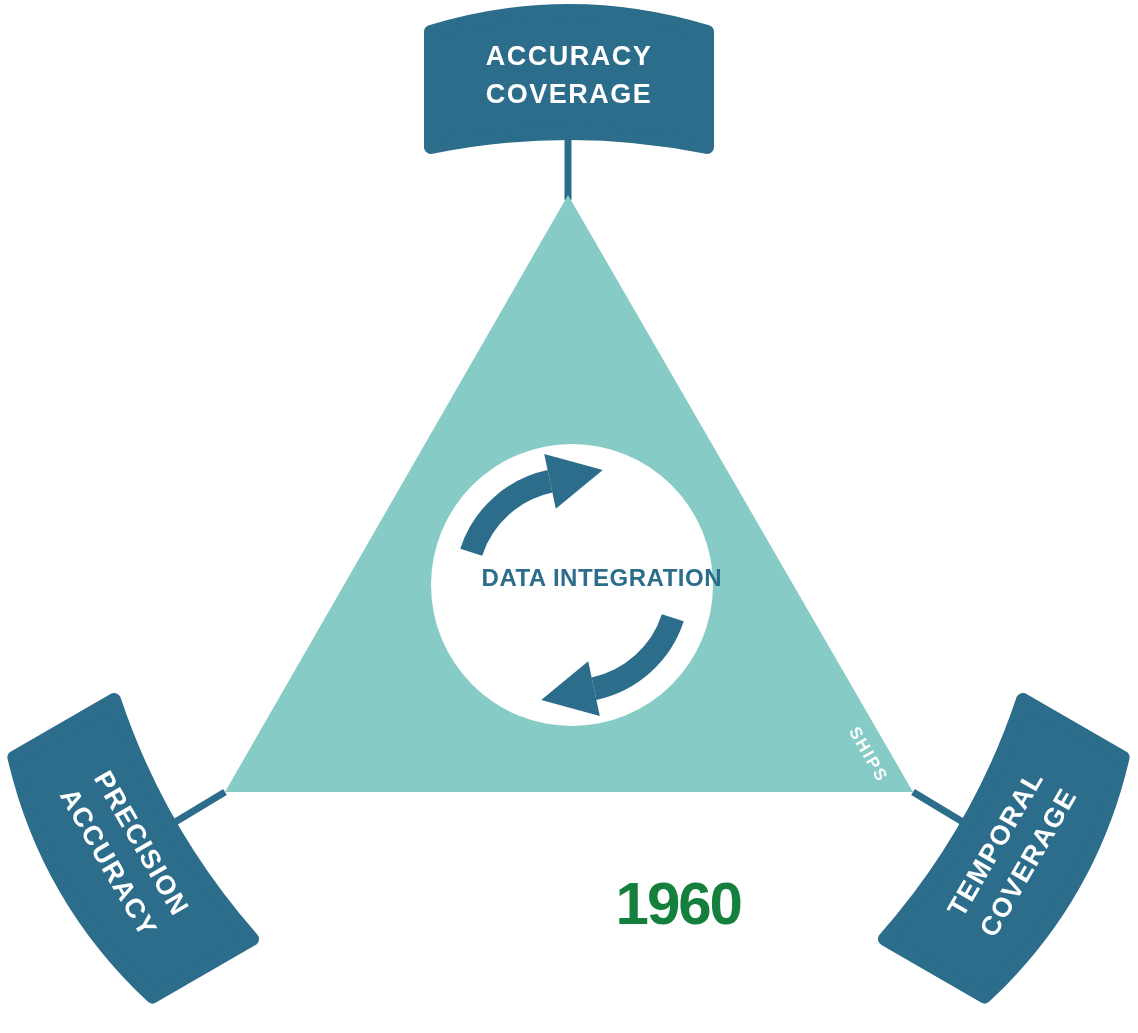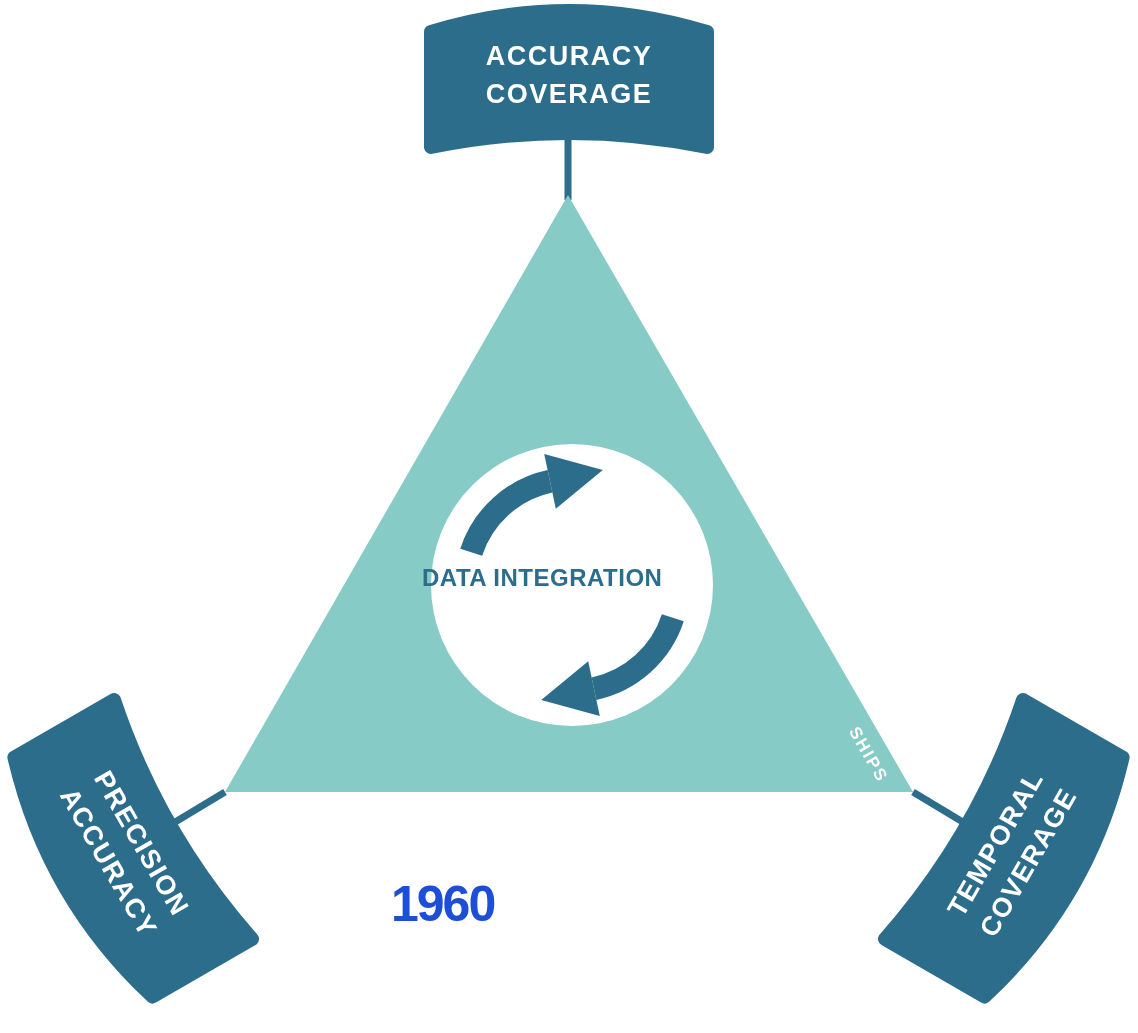"DATA INTEGRATION" .center-label { text-align: left -> right }
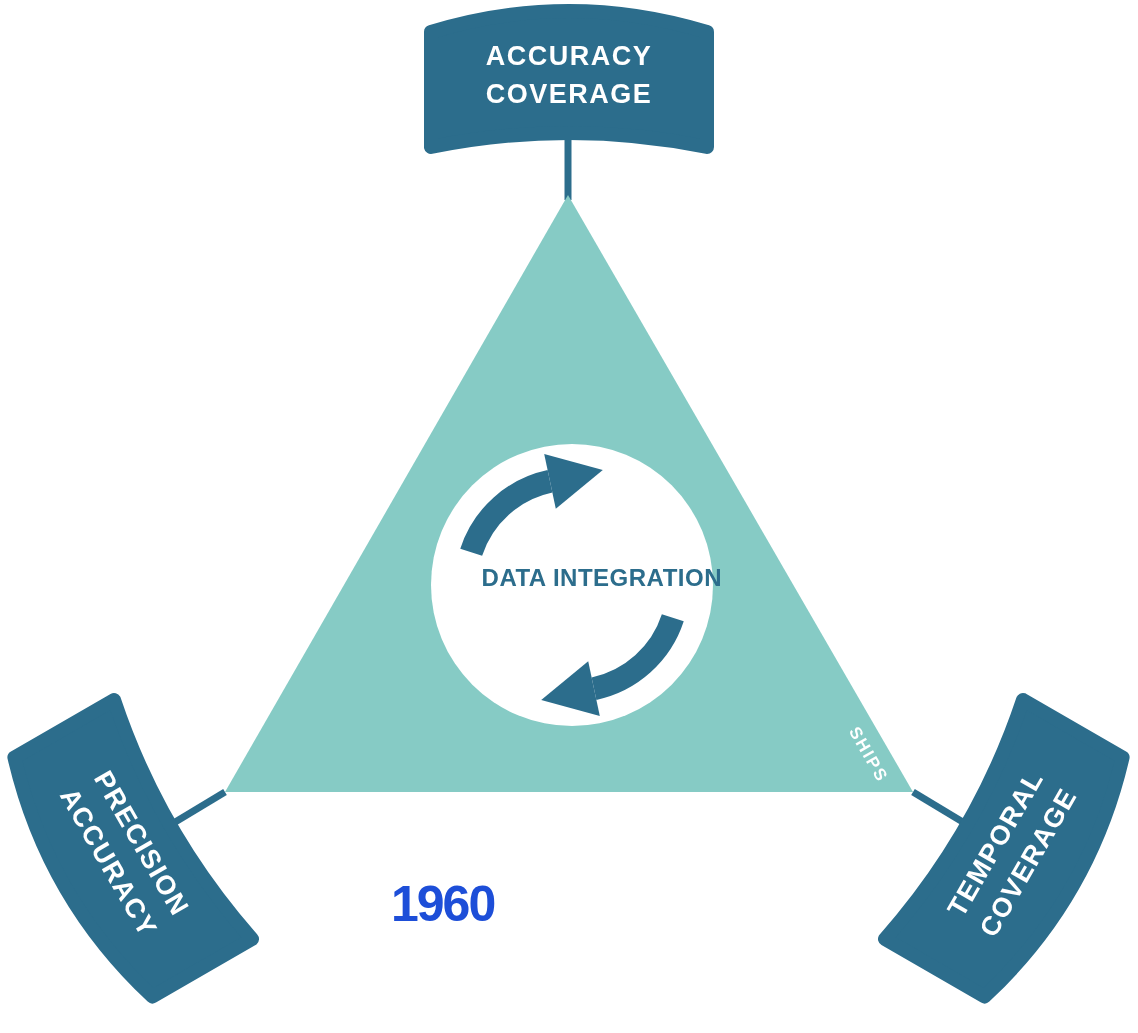"1960" .year-caption { color: #1d4ed8 -> #15803d; font-size: 50px -> 60px; text-align: left -> right }
